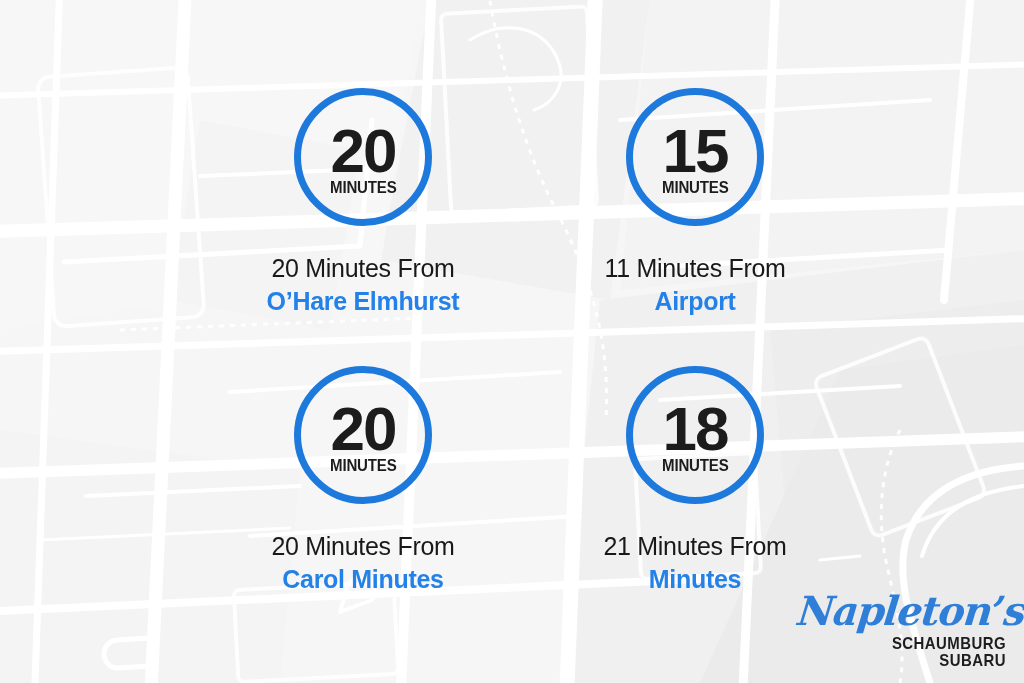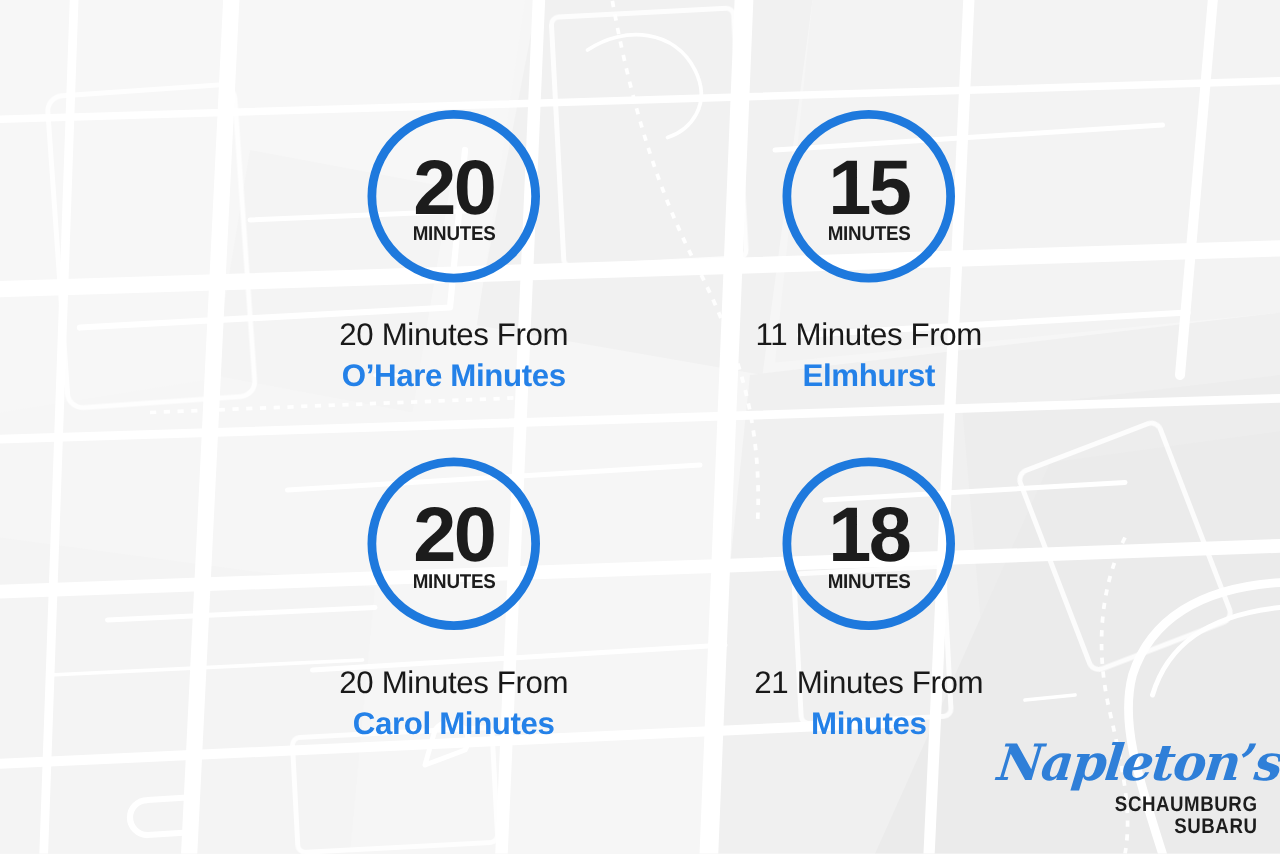"O’Hare Minutes" div.caption-line2 { text: Minutes -> Elmhurst }
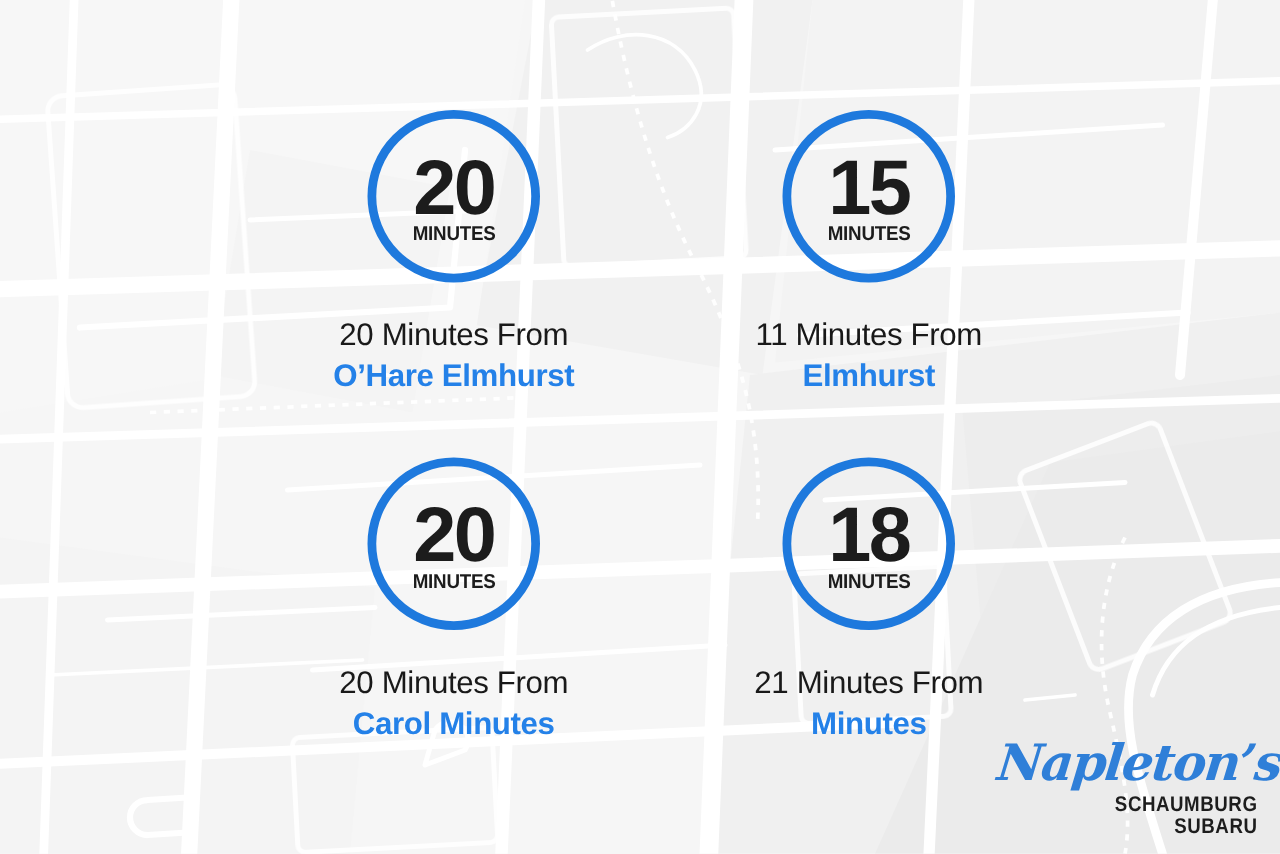"Elmhurst" div.caption-line2 { text: Elmhurst -> Airport }
